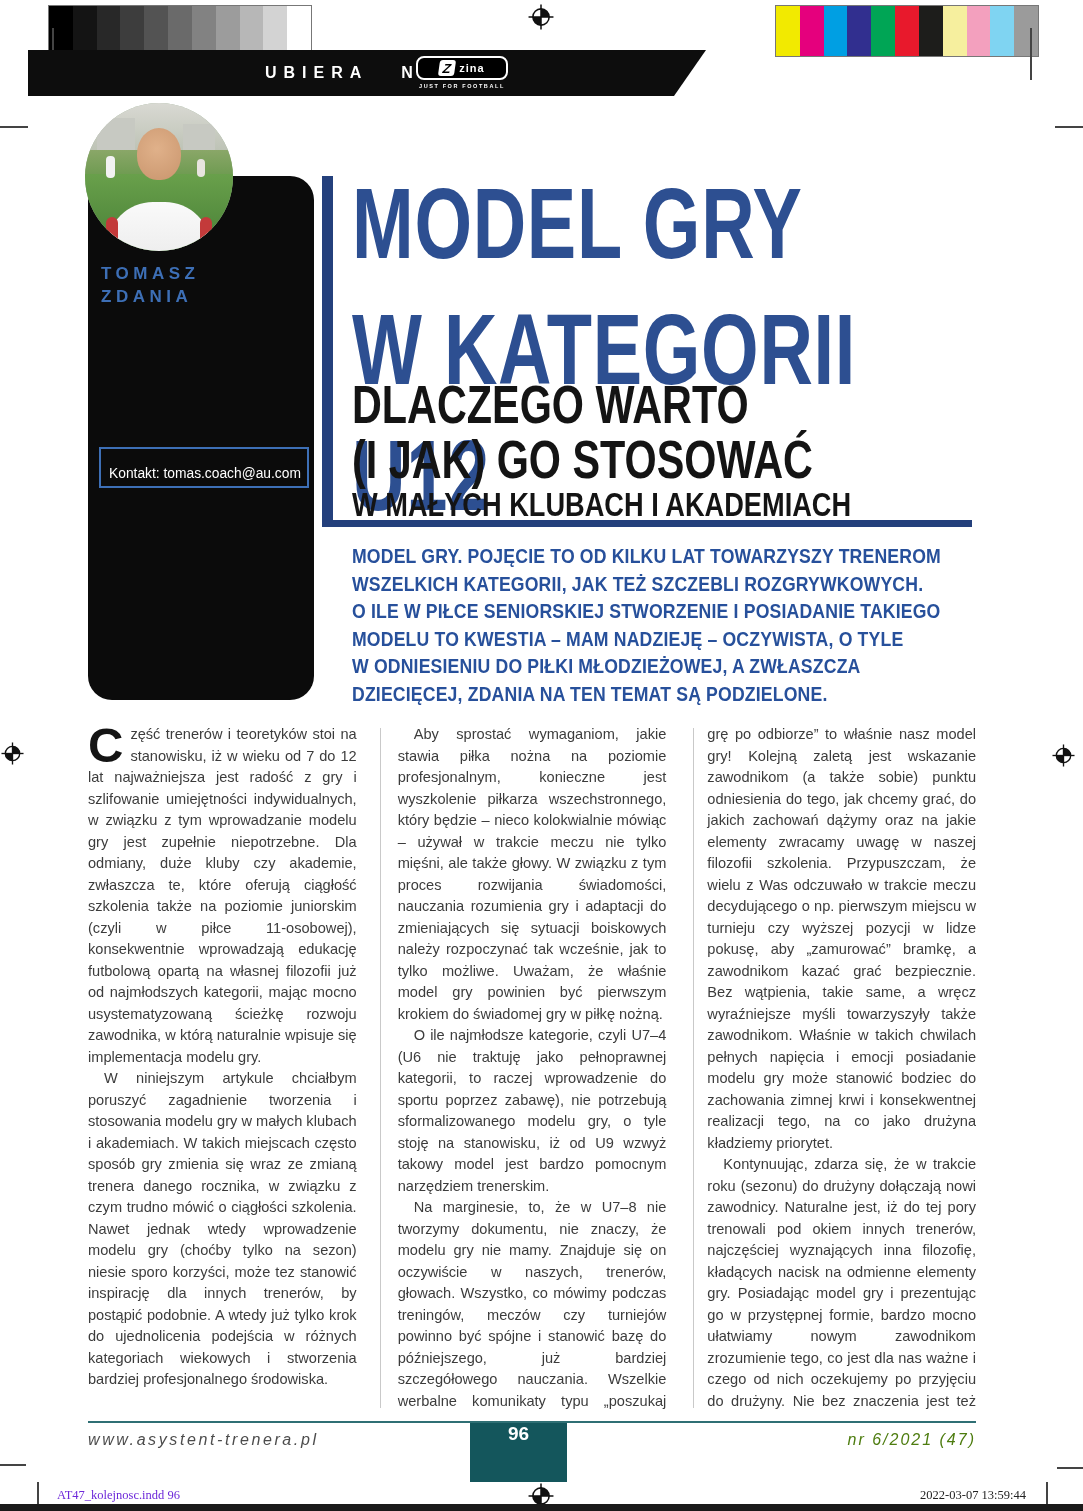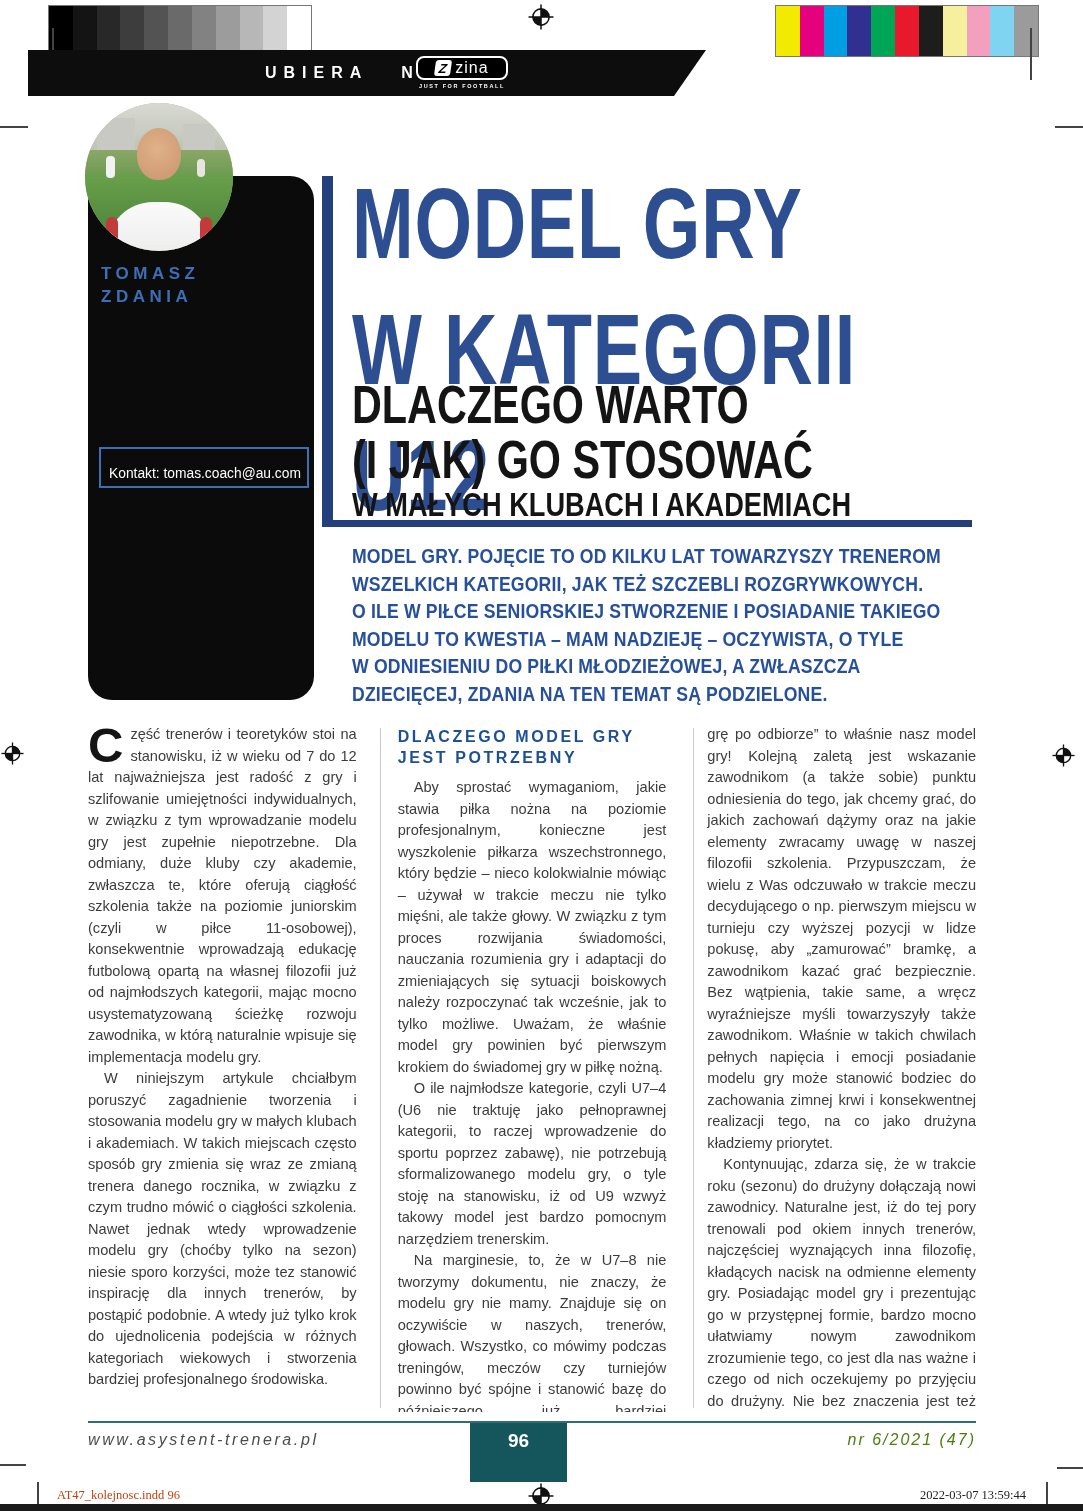"zina" .zina-word { font-size: 16px -> 11px; font-weight: 400 -> 700 }
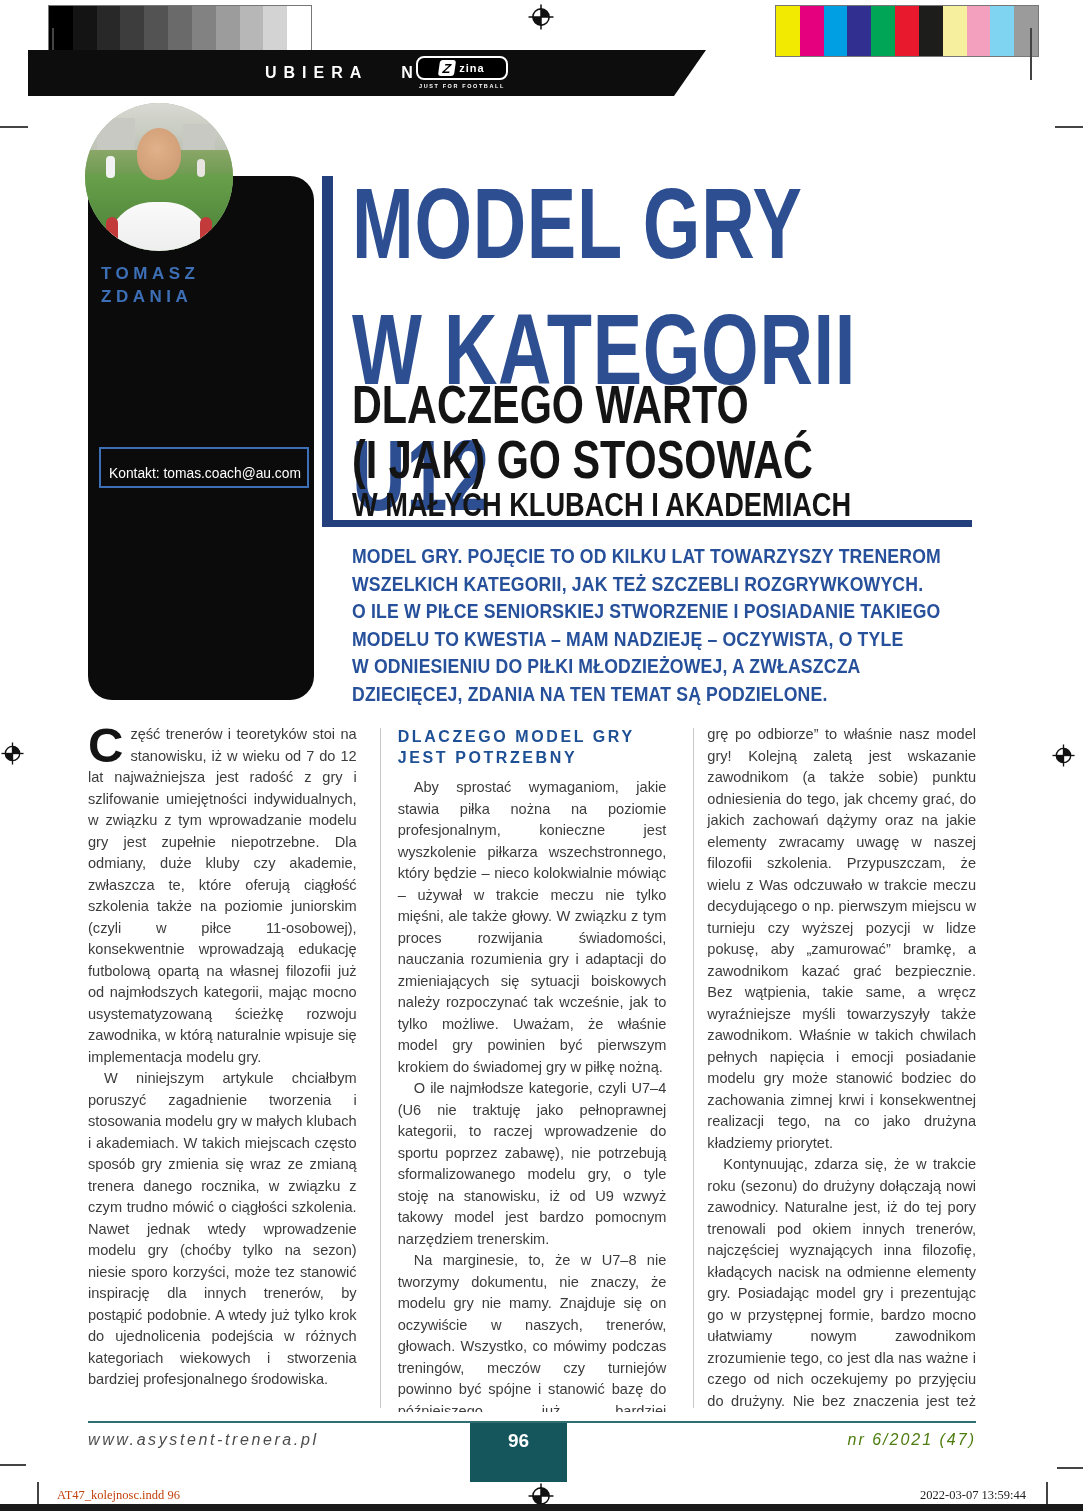"DLACZEGO MODEL GRY" div.col-heading { html: <div>DLACZEGO MODEL GRY JEST POTRZEBNY</div> -> none }
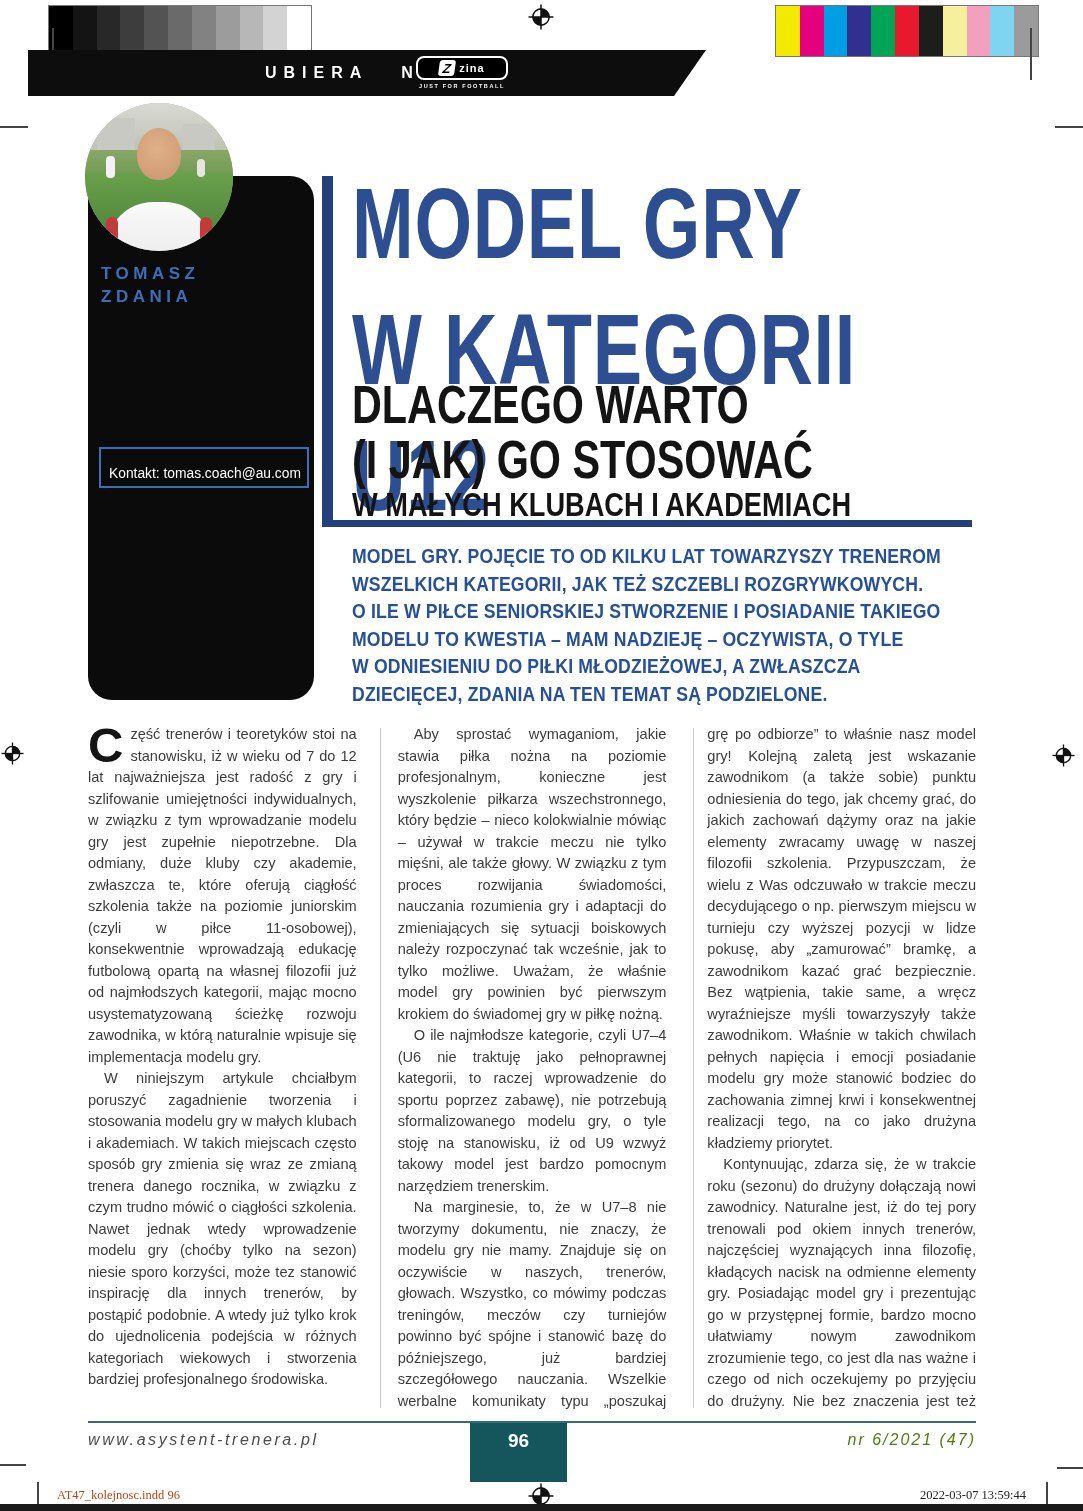"96" .pagebox { padding-top: 7px -> none }
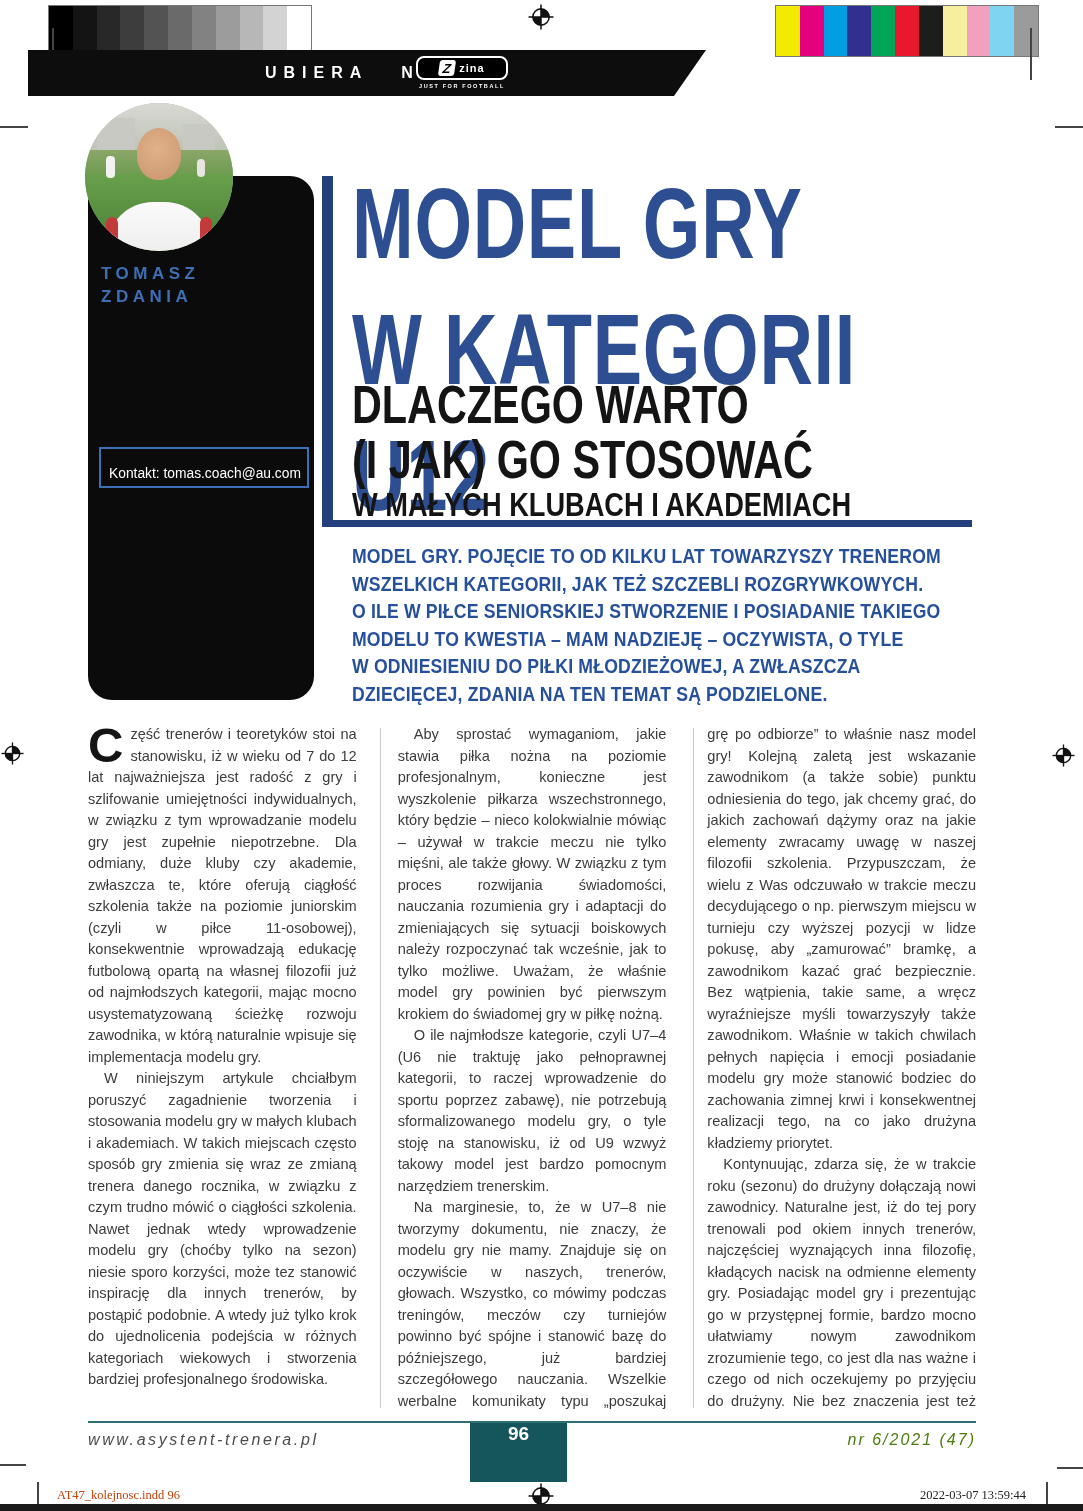"AT47_kolejnosc.indd 96" .print-name { color: #c2410c -> #6d28d9 }
